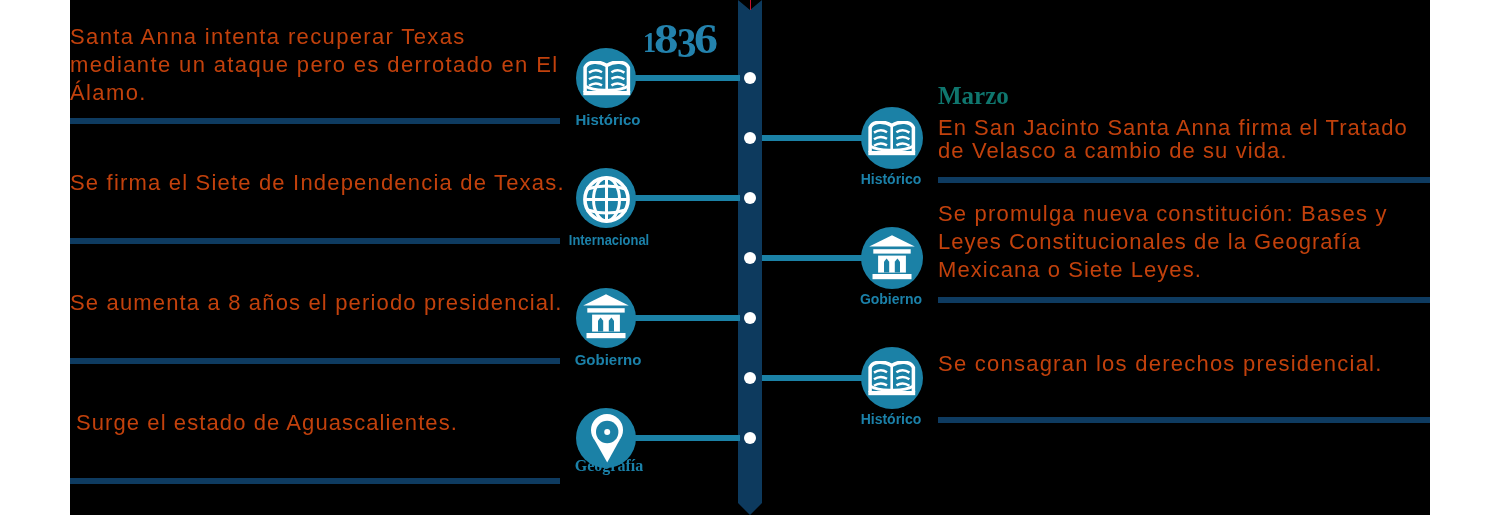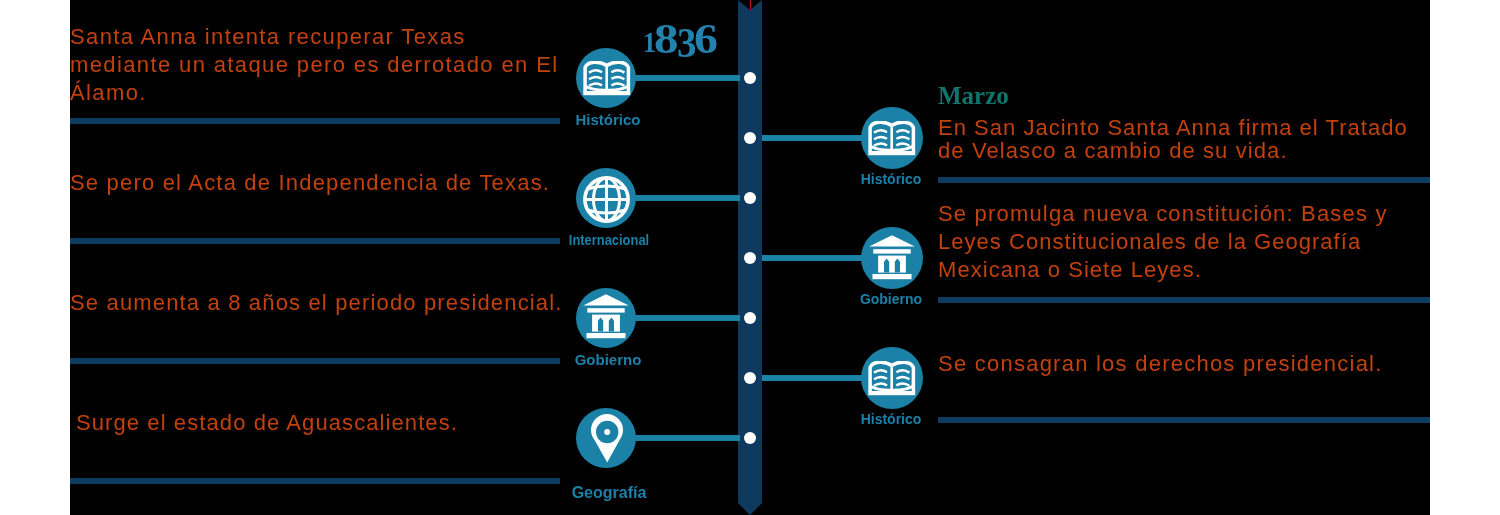"Se pero el Acta de" div.abs { text: pero el Acta -> firma el Siete }
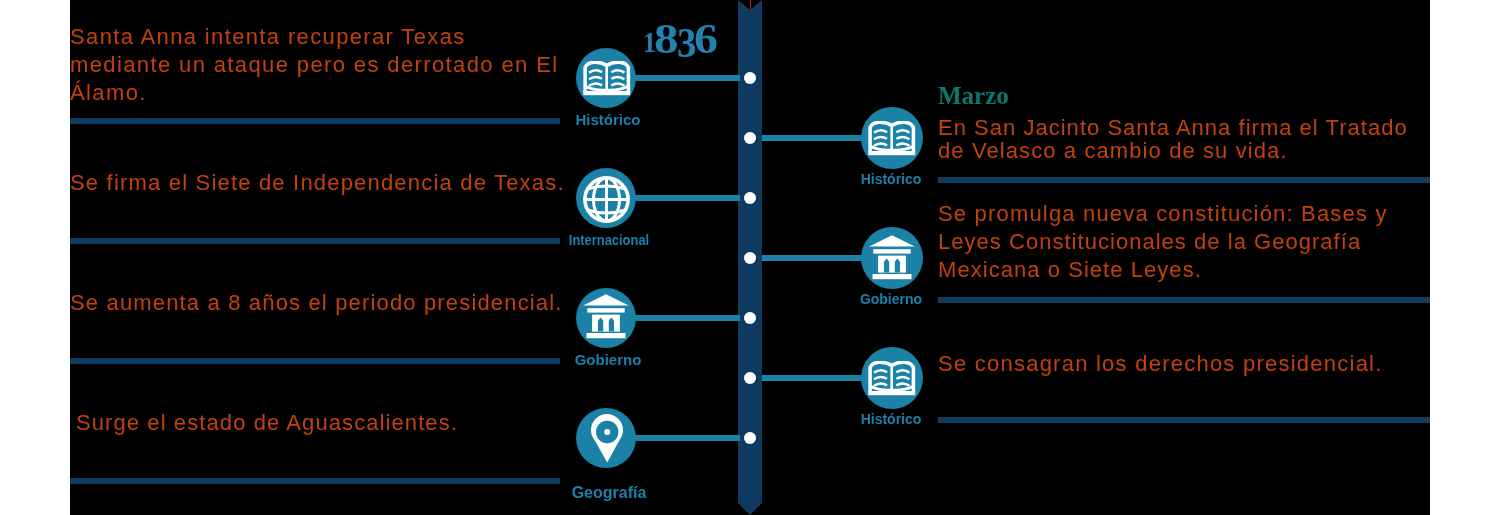"Geografía" div.abs { font-family: Liberation Sans, sans-serif -> Liberation Serif, serif; top: 484px -> 457px }
